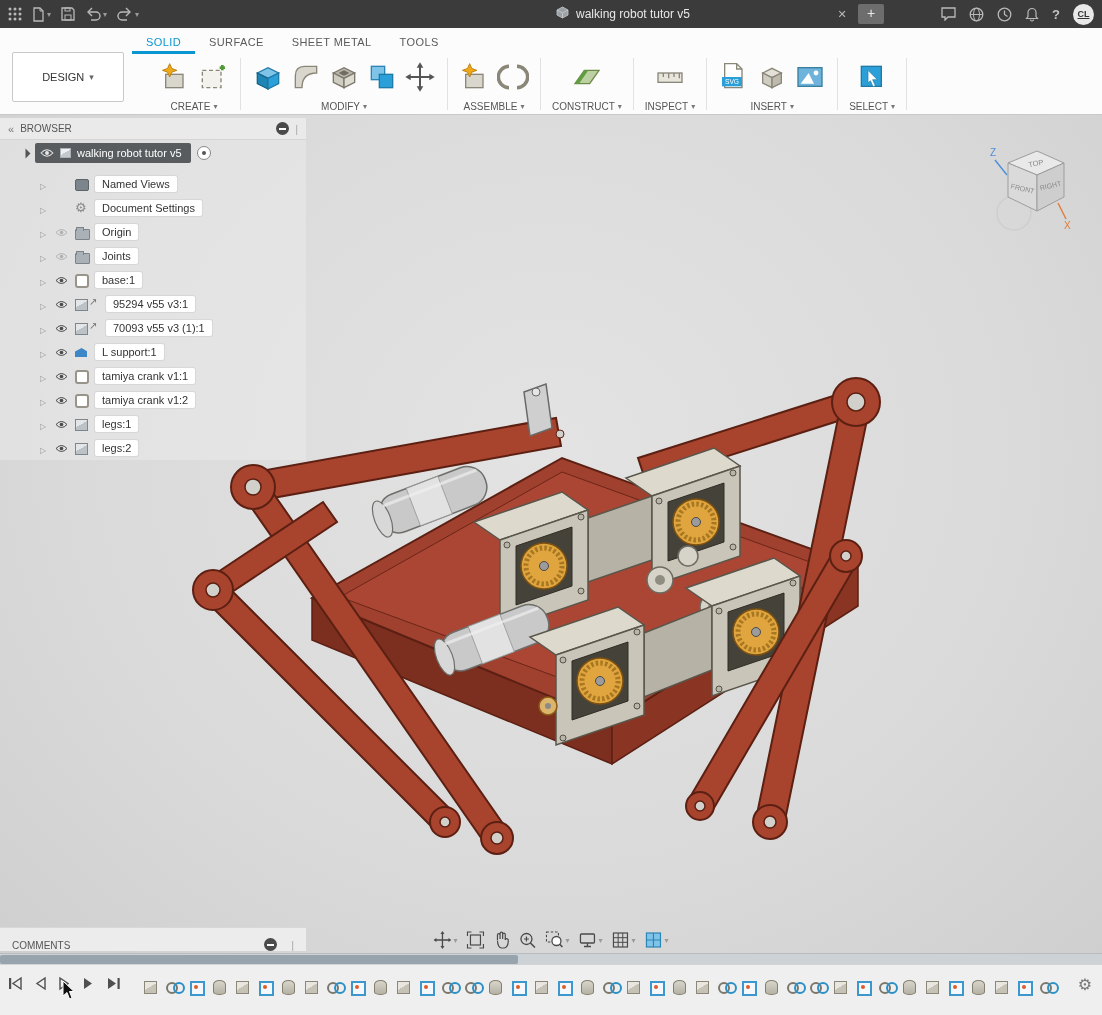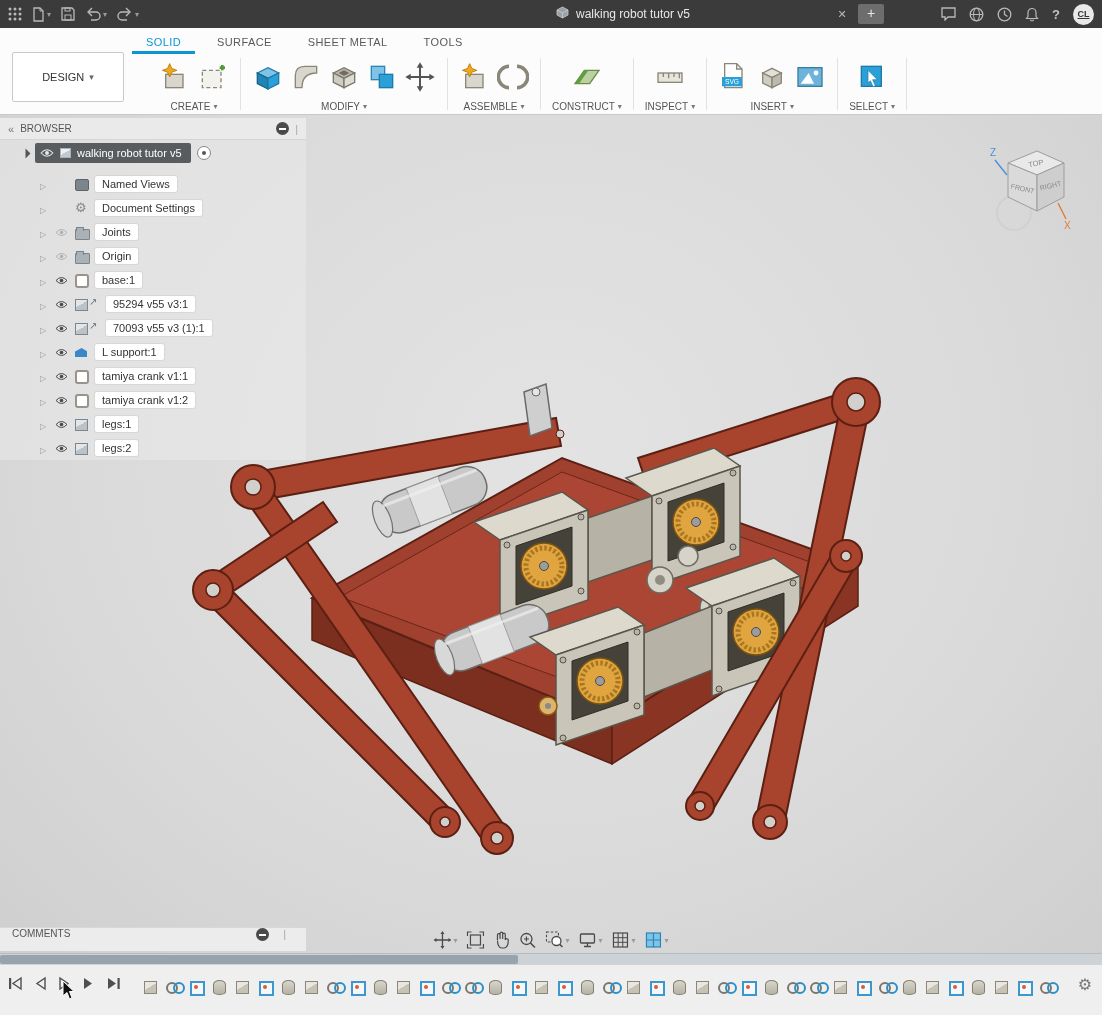"SOLID" .tabs { gap: 8px -> none }
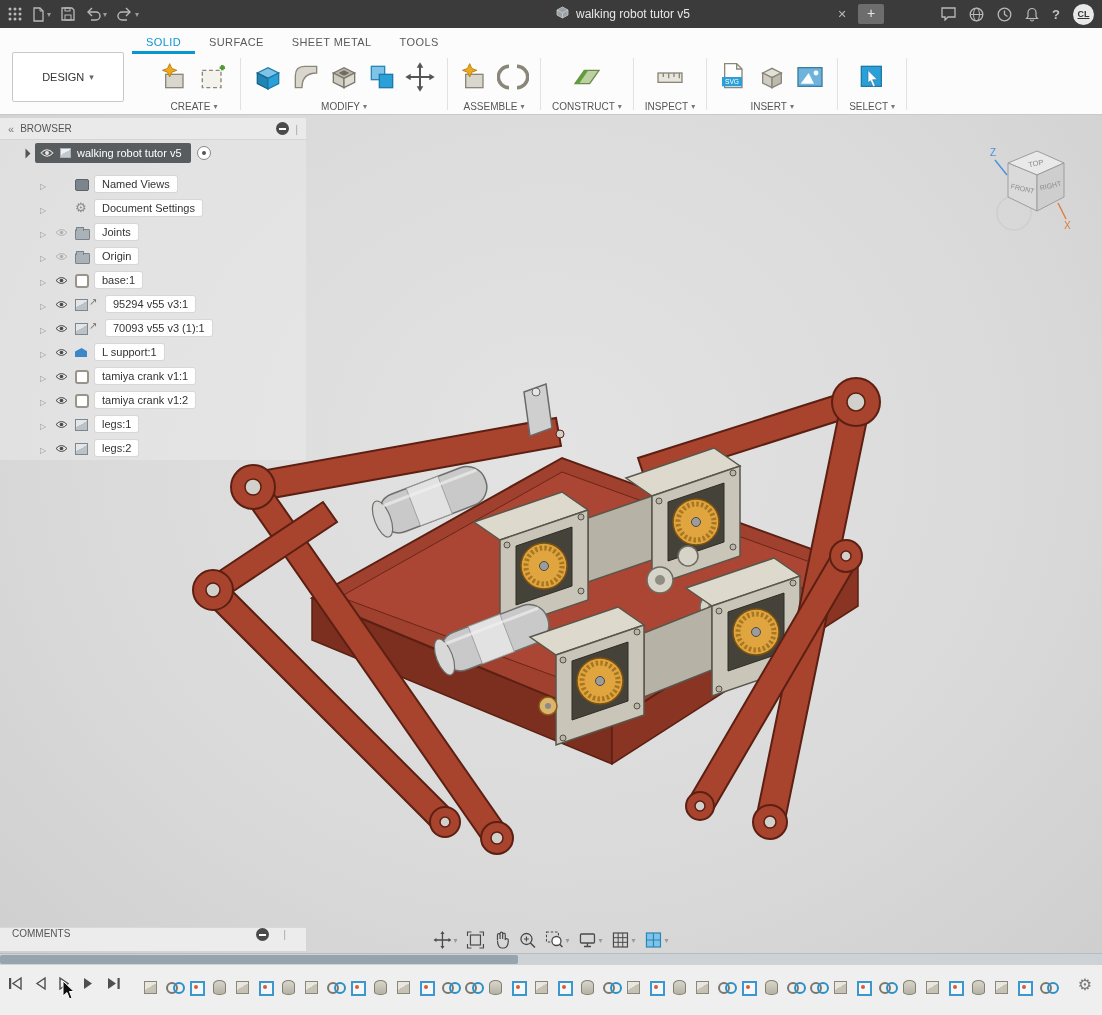"Joints" div.trow { order: before "Origin" -> after "Origin" }
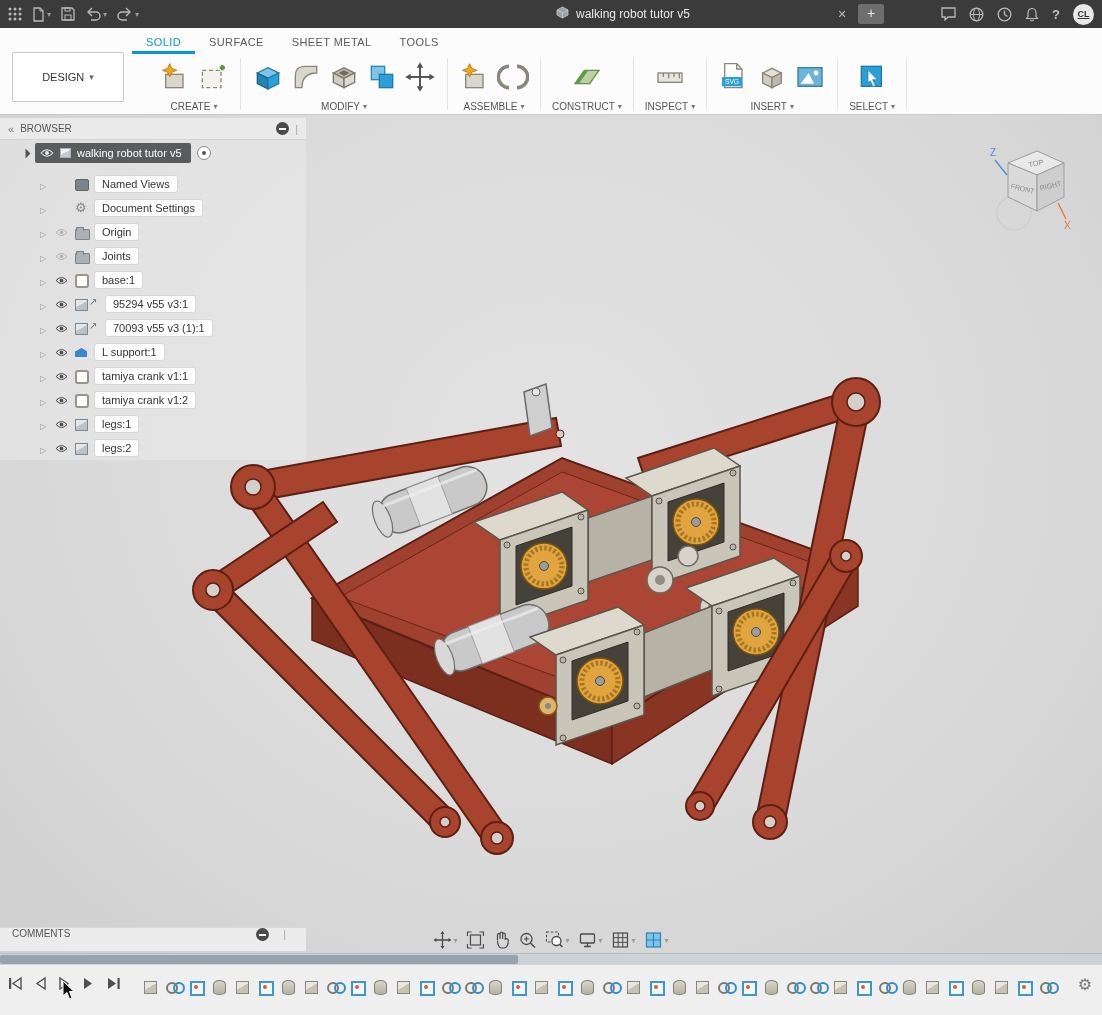"COMMENTS" .comments { align-items: flex-start -> flex-end; padding: 0 20px 0 12px -> 0 12px 0 12px }
